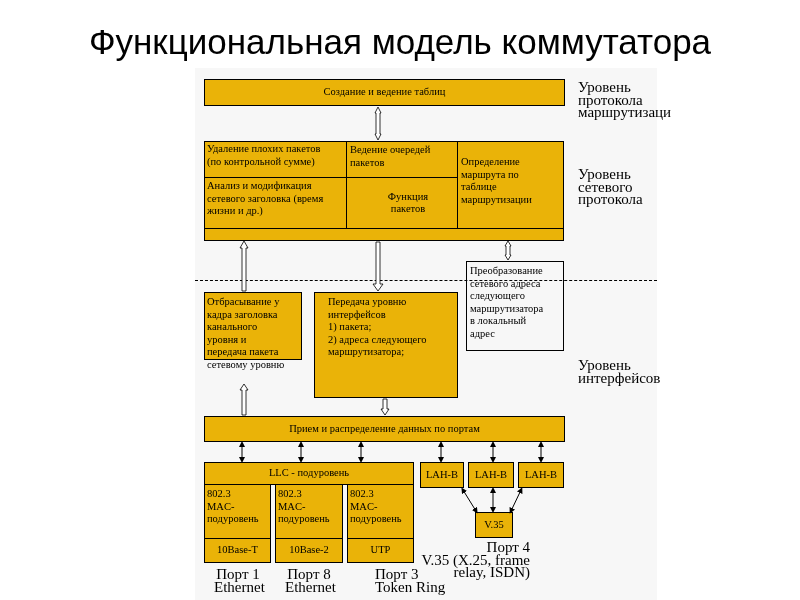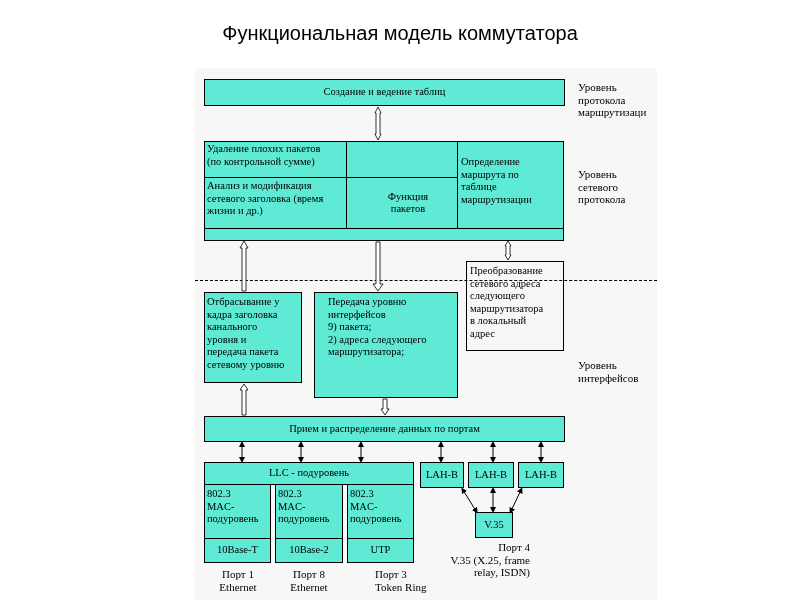"Функциональная модель коммутатора" .title { font-size: 20px -> 35px }
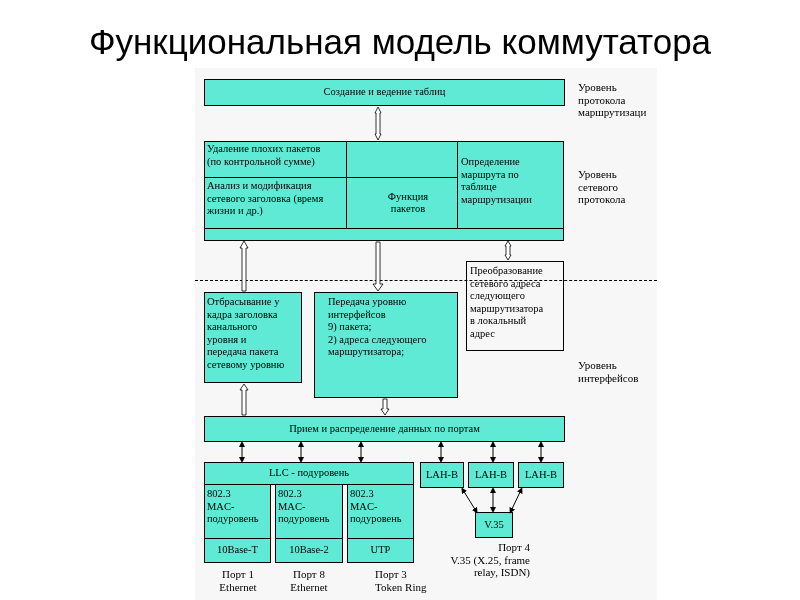"Создание и ведение таблиц" .box { background: #5eead4 -> #eab308 }
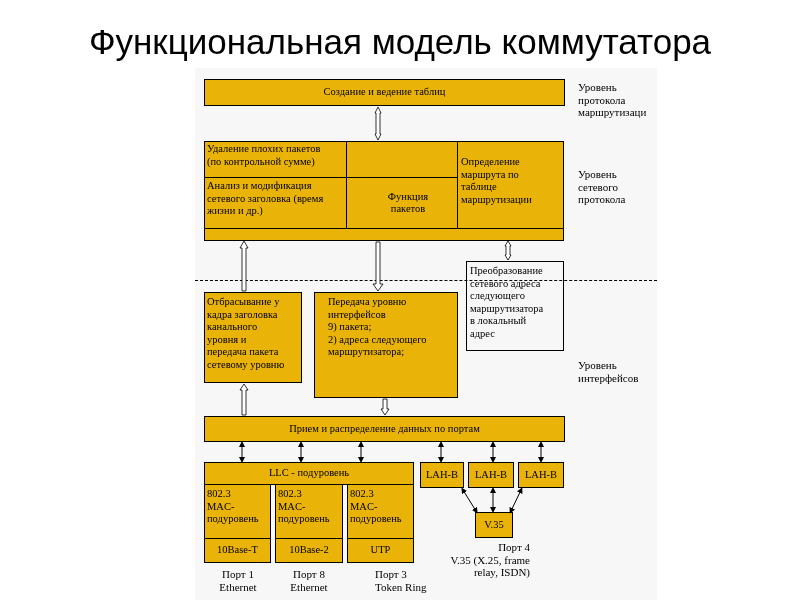"Уровень" .label { font-size: 11px -> 15px }
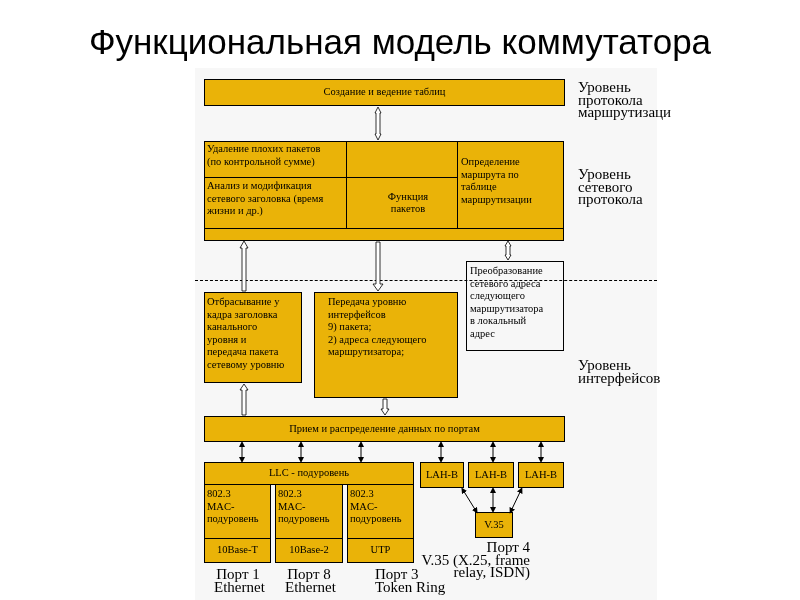"Ведение очередей" div.cell { html: none -> <div>Ведение очередей пакетов</div> }
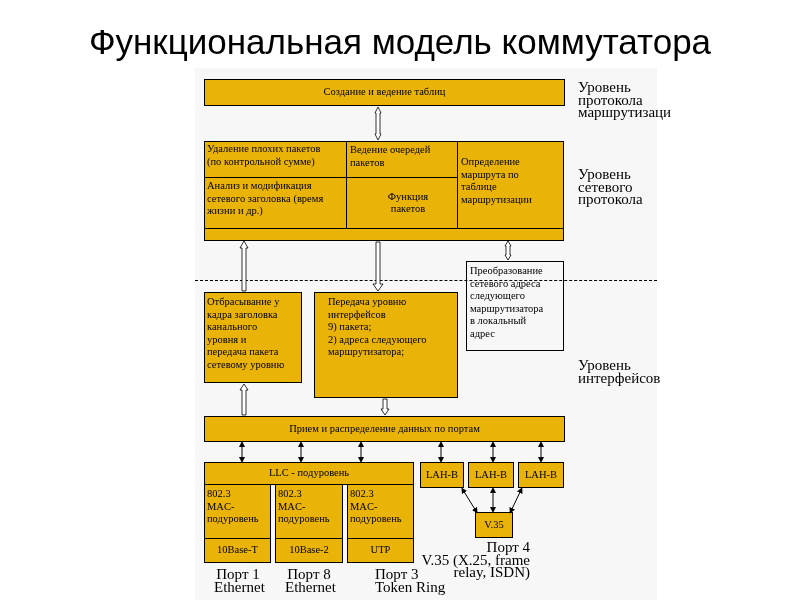"Отбрасывание у" div.box { height: 91px -> 68px }
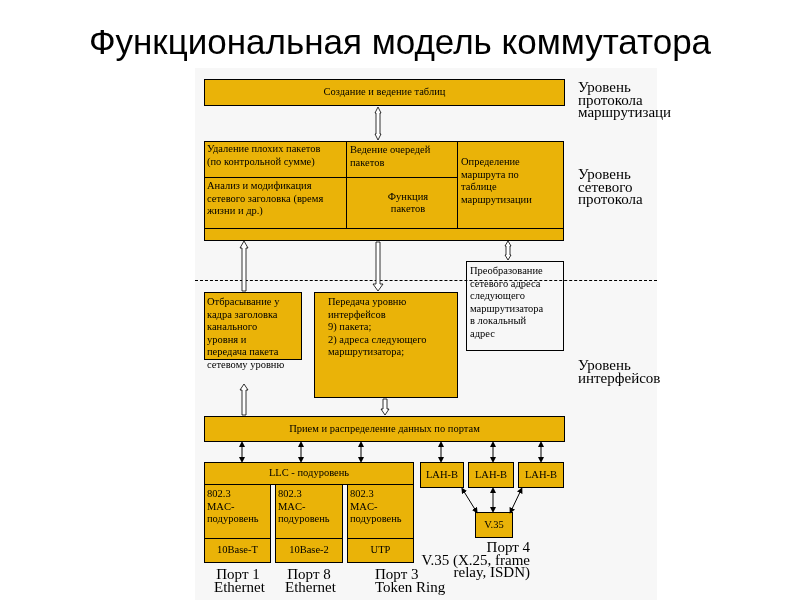"9) пакета;" div.pre { text: 9 -> 1 }
